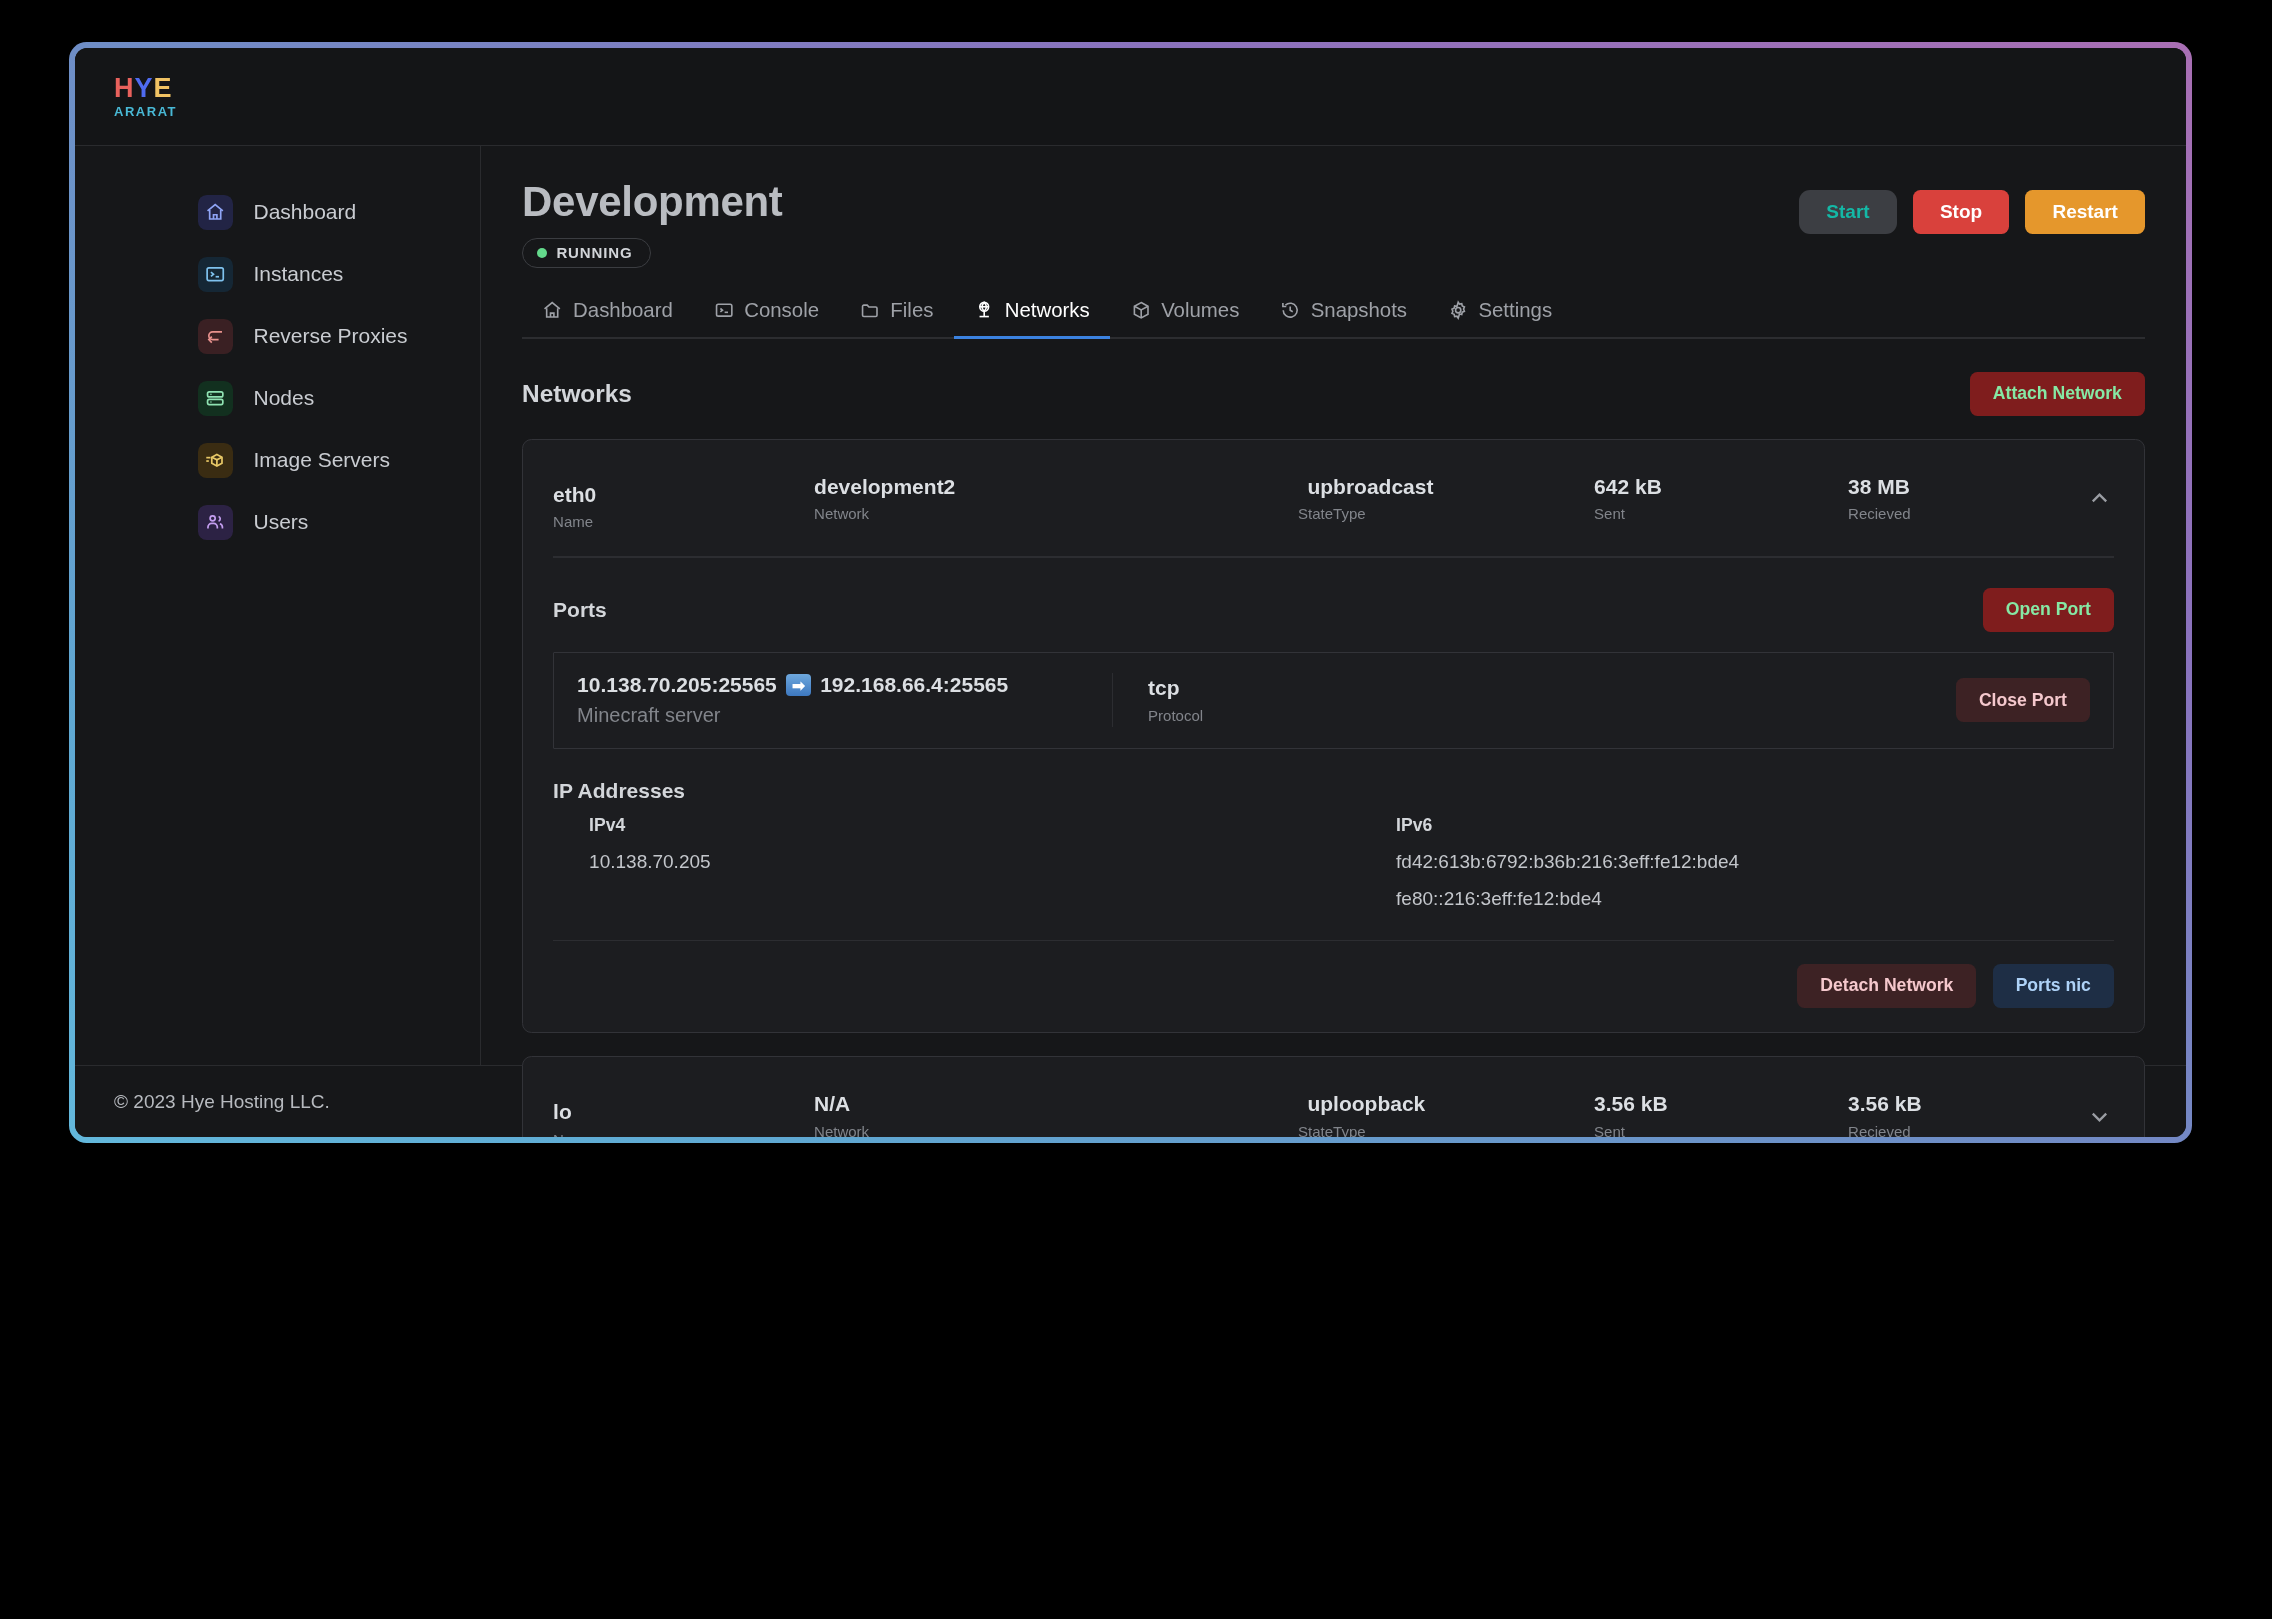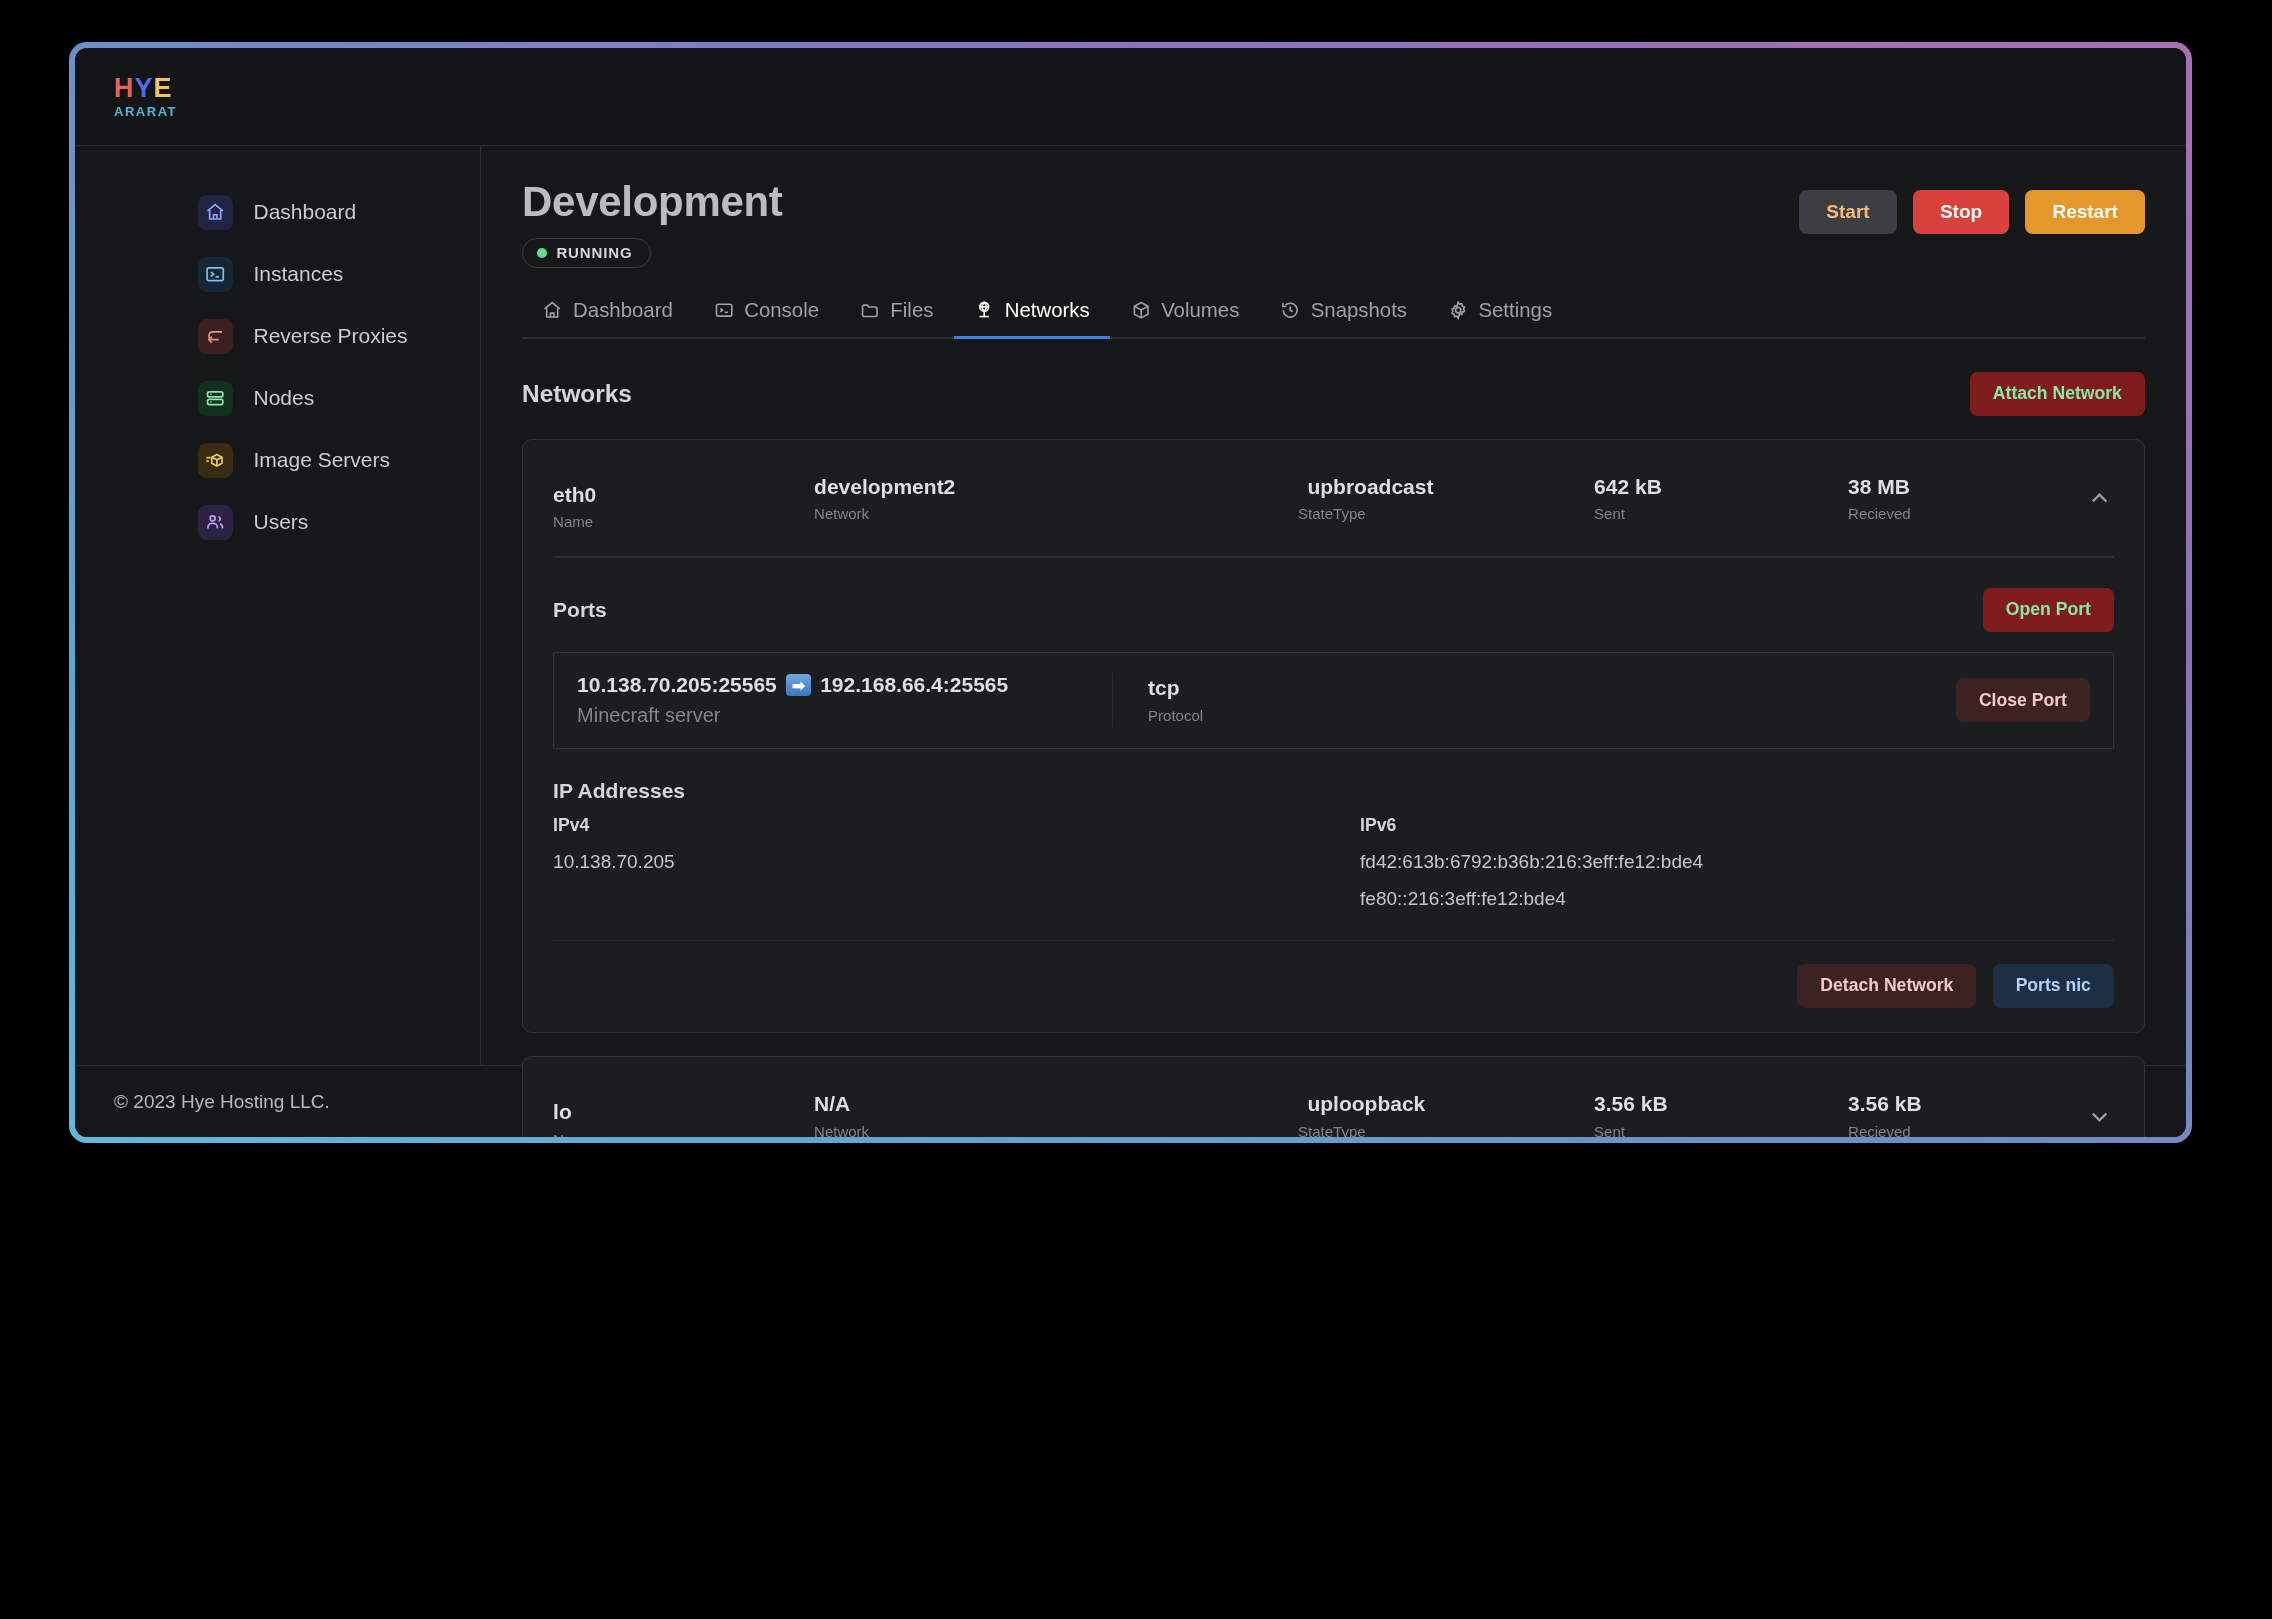"Start" .btn-start { border-radius: none -> 11px; color: #fdba74 -> #14b8a6 }
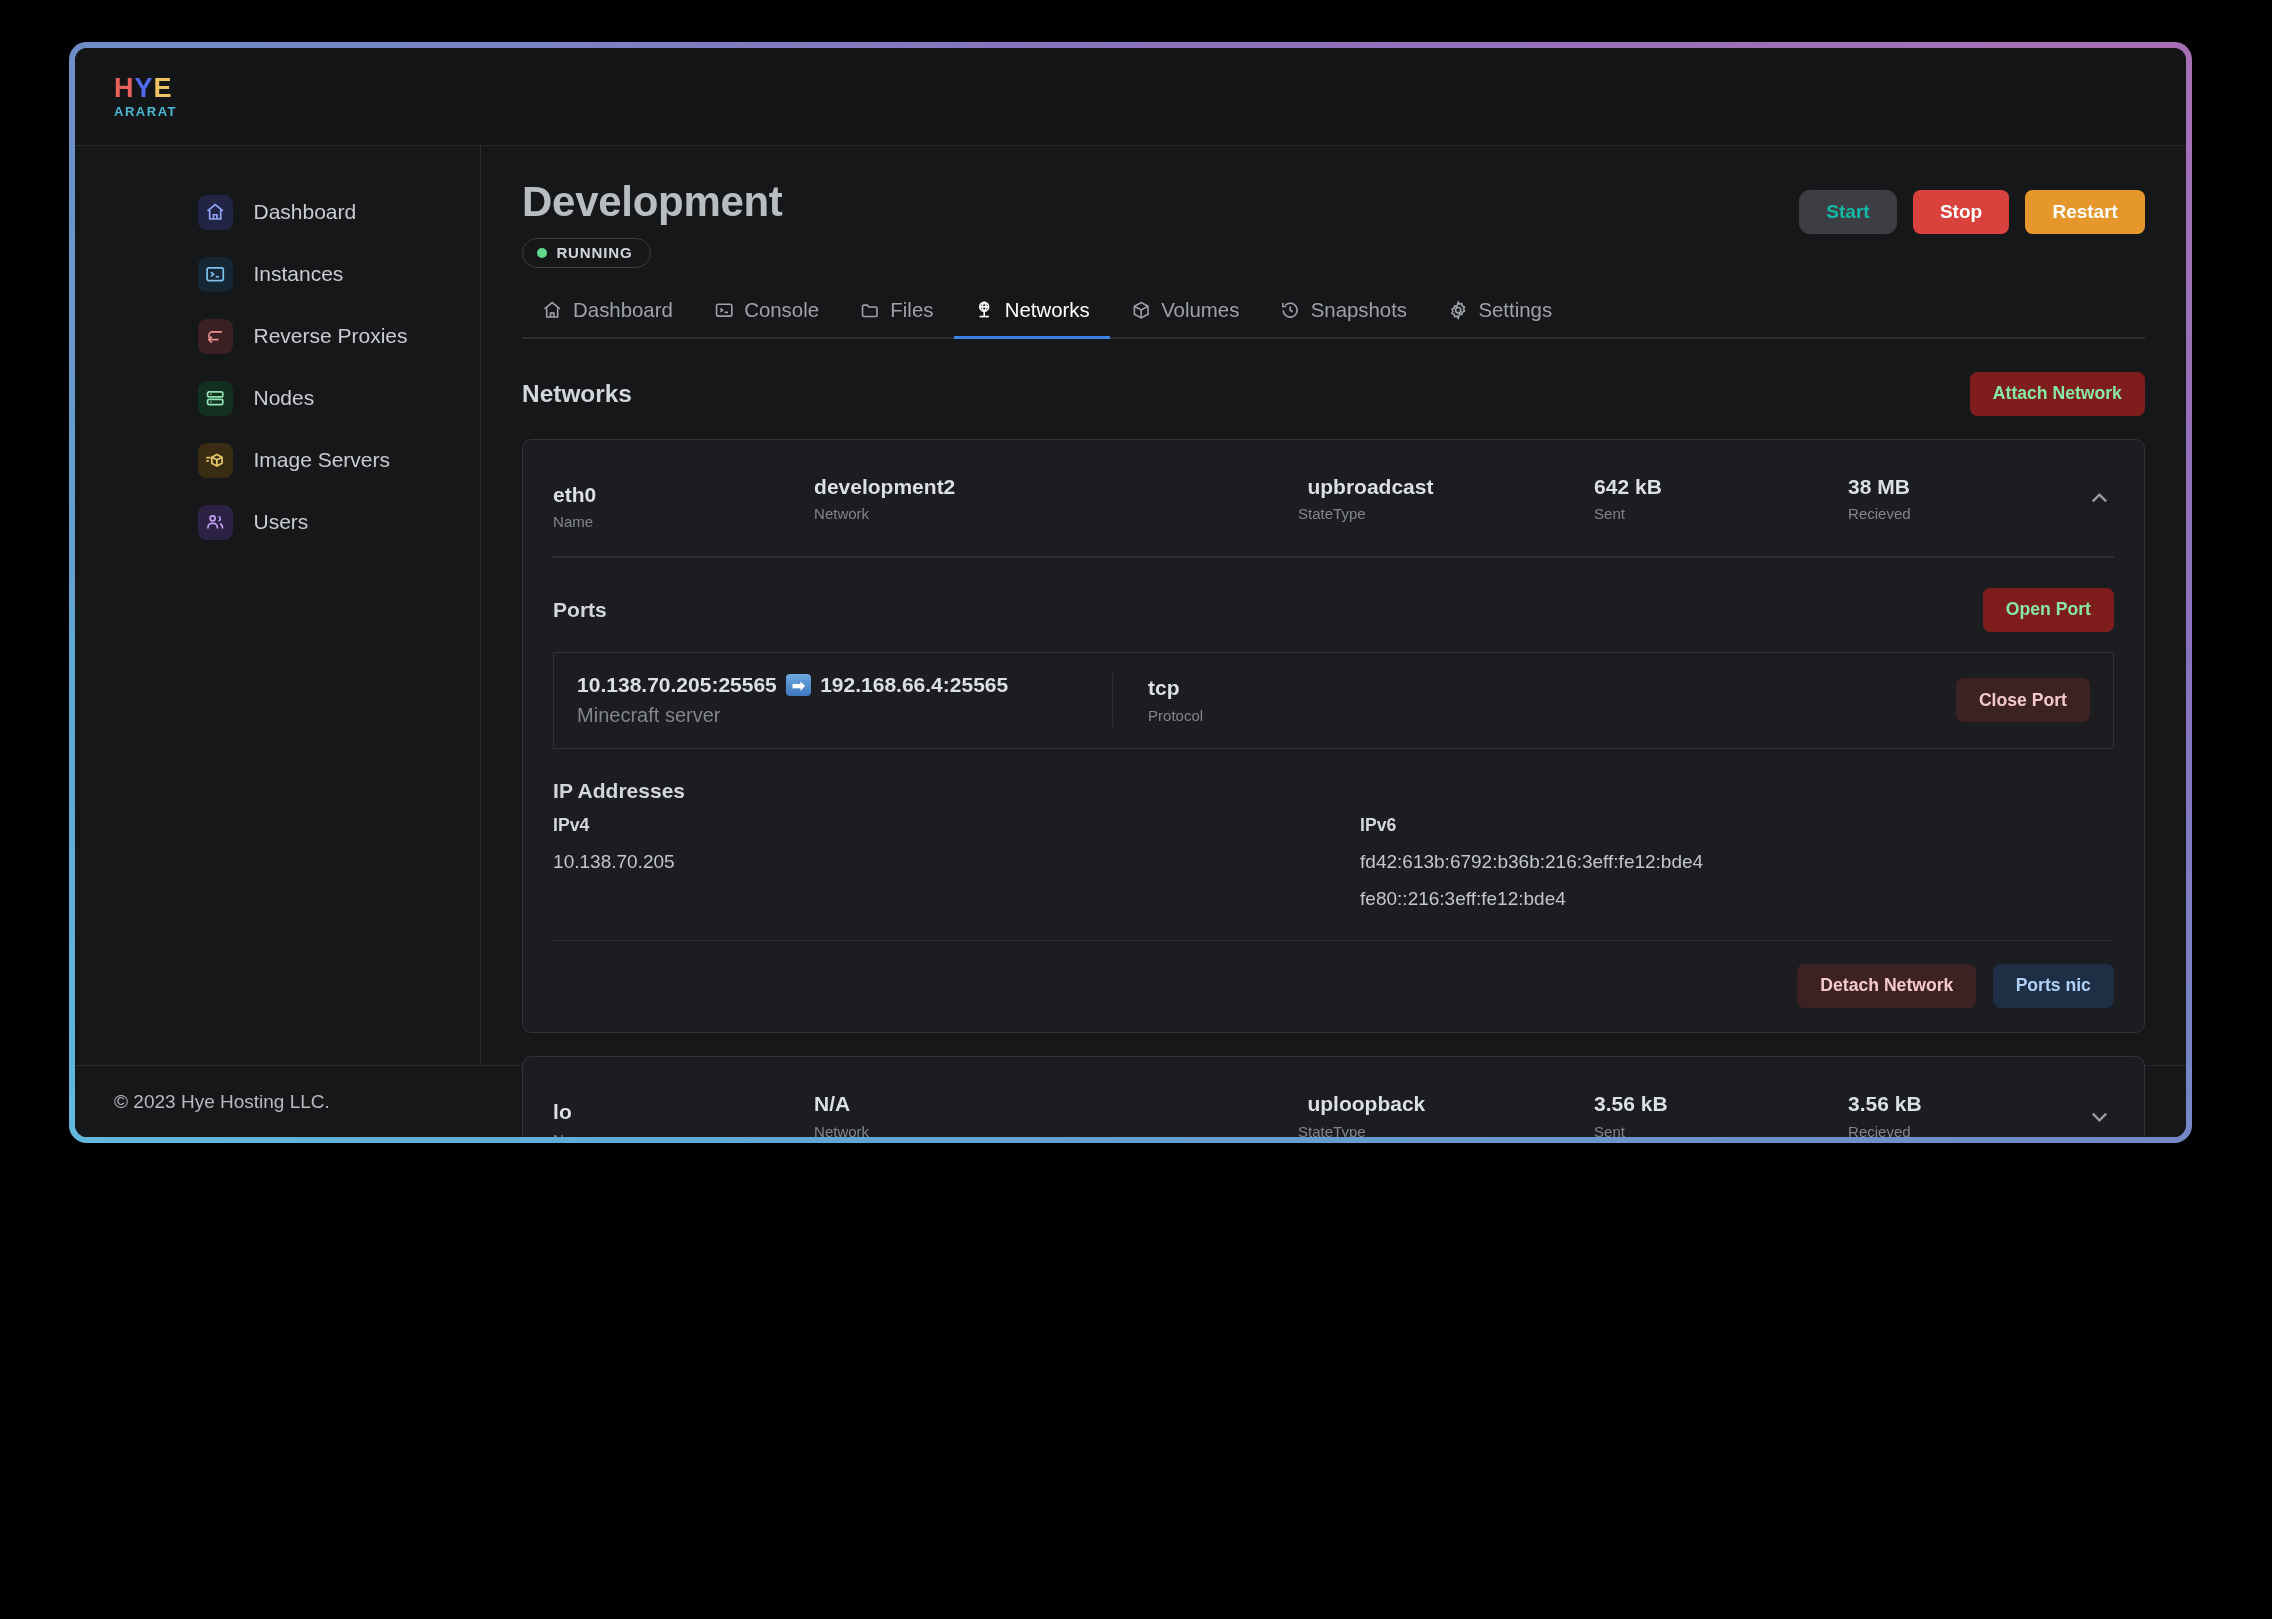"IPv4" .ip-cols { margin-left: none -> 36px }
